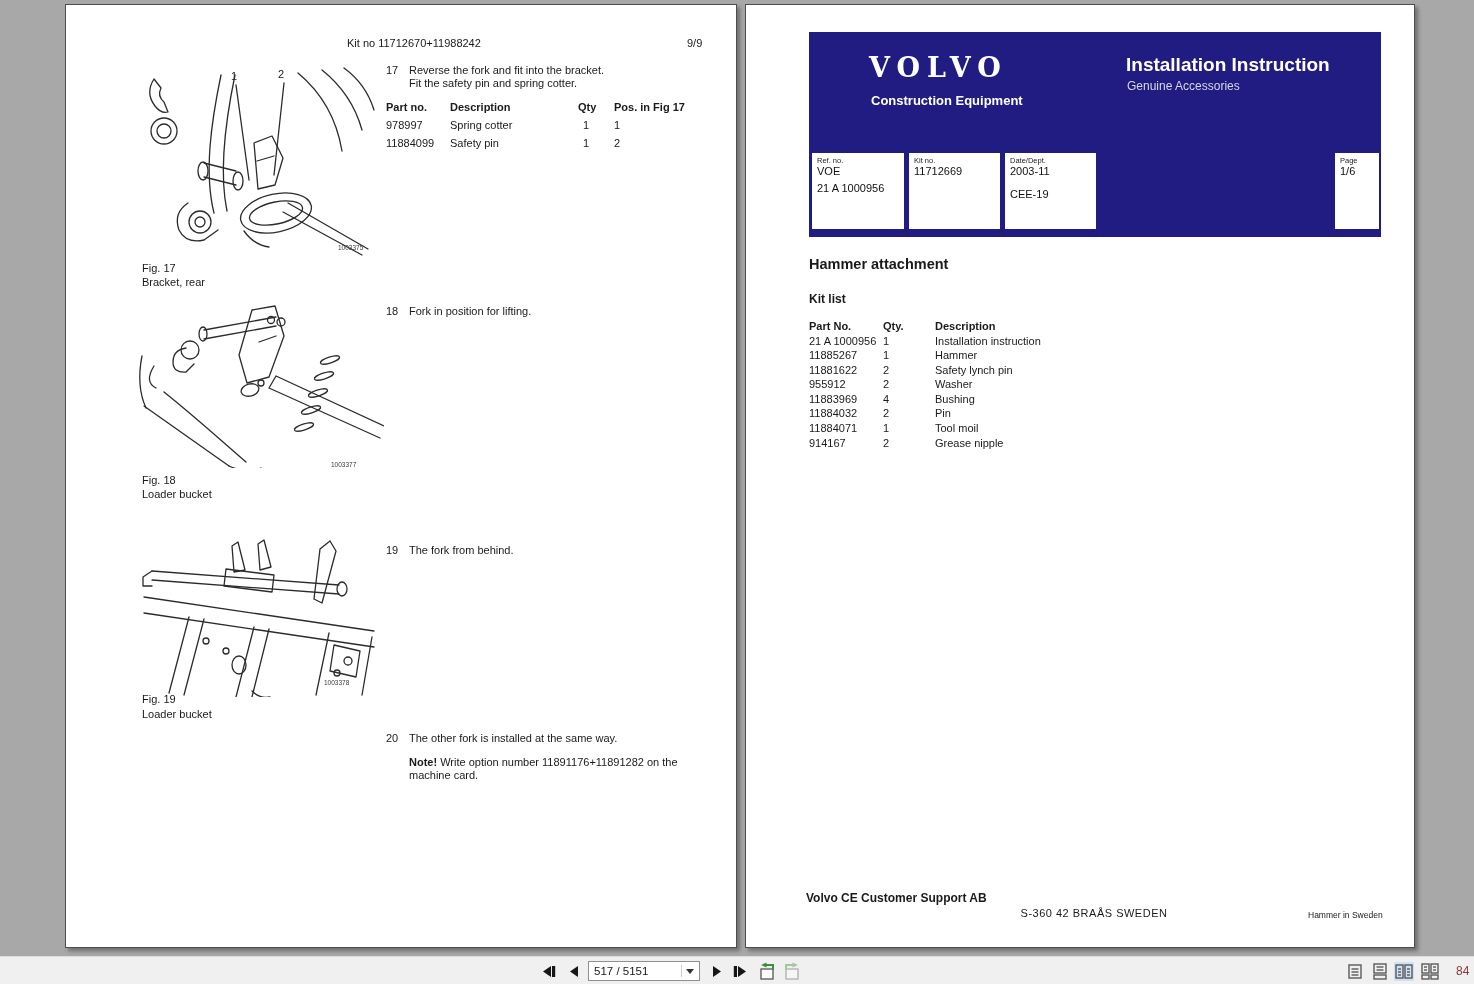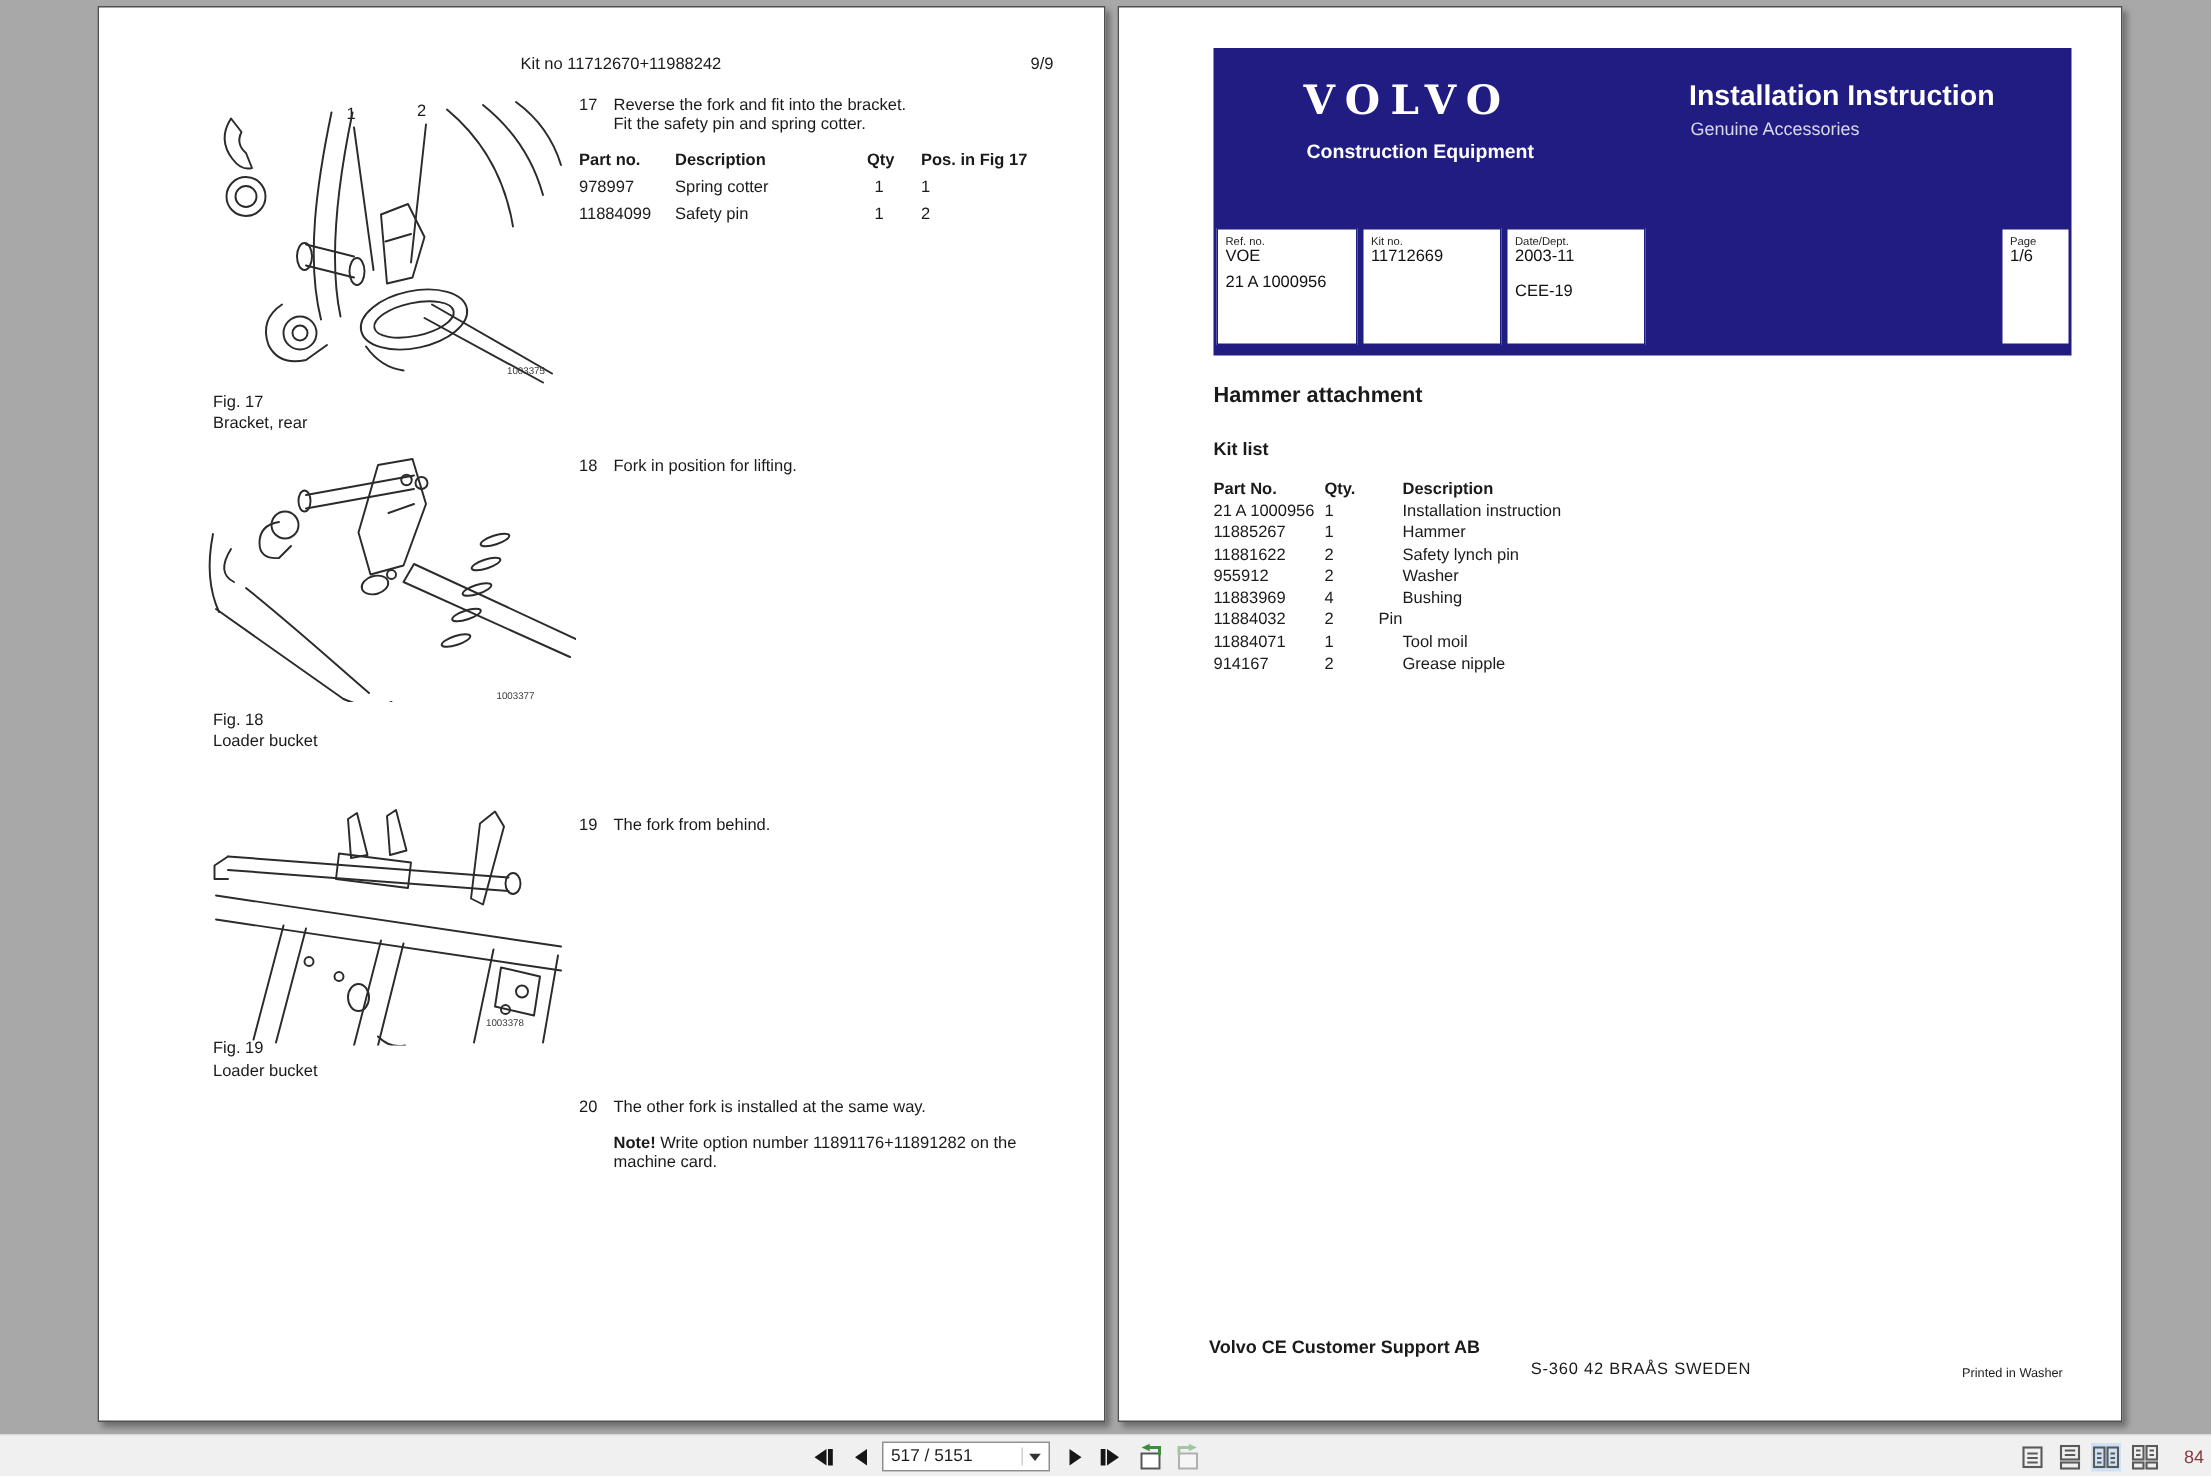"Pin" span { left: 173px -> 189px }
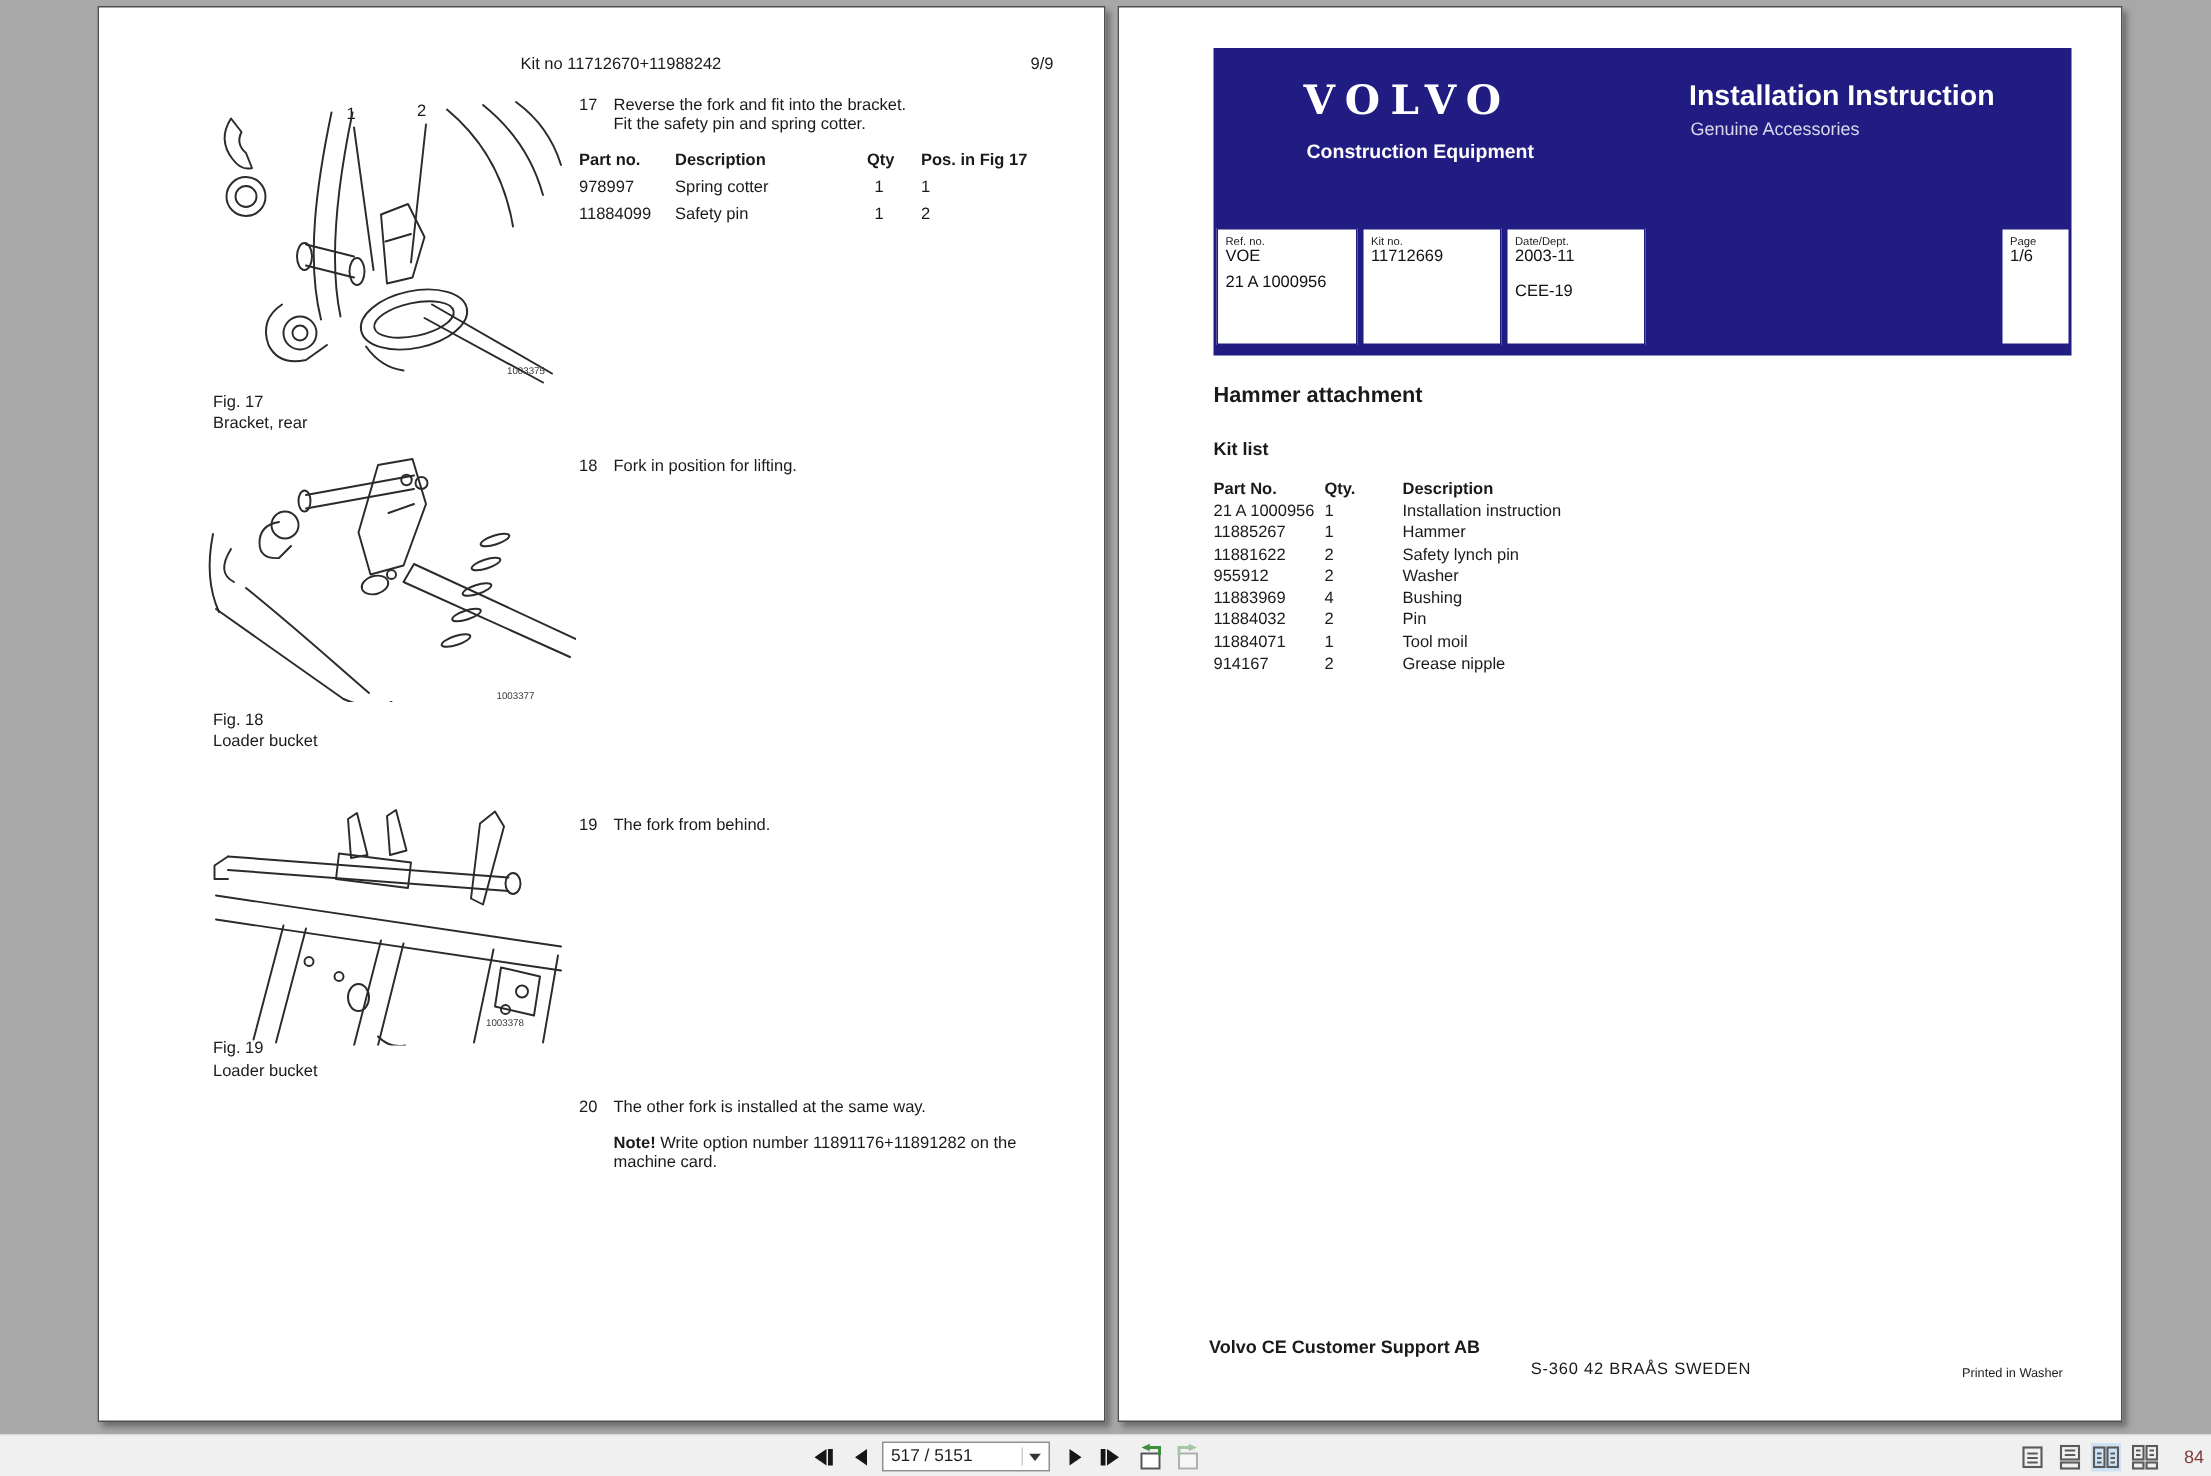"Printed in Washer" div.abs { text: Printed in Washer -> Hammer in Sweden }
